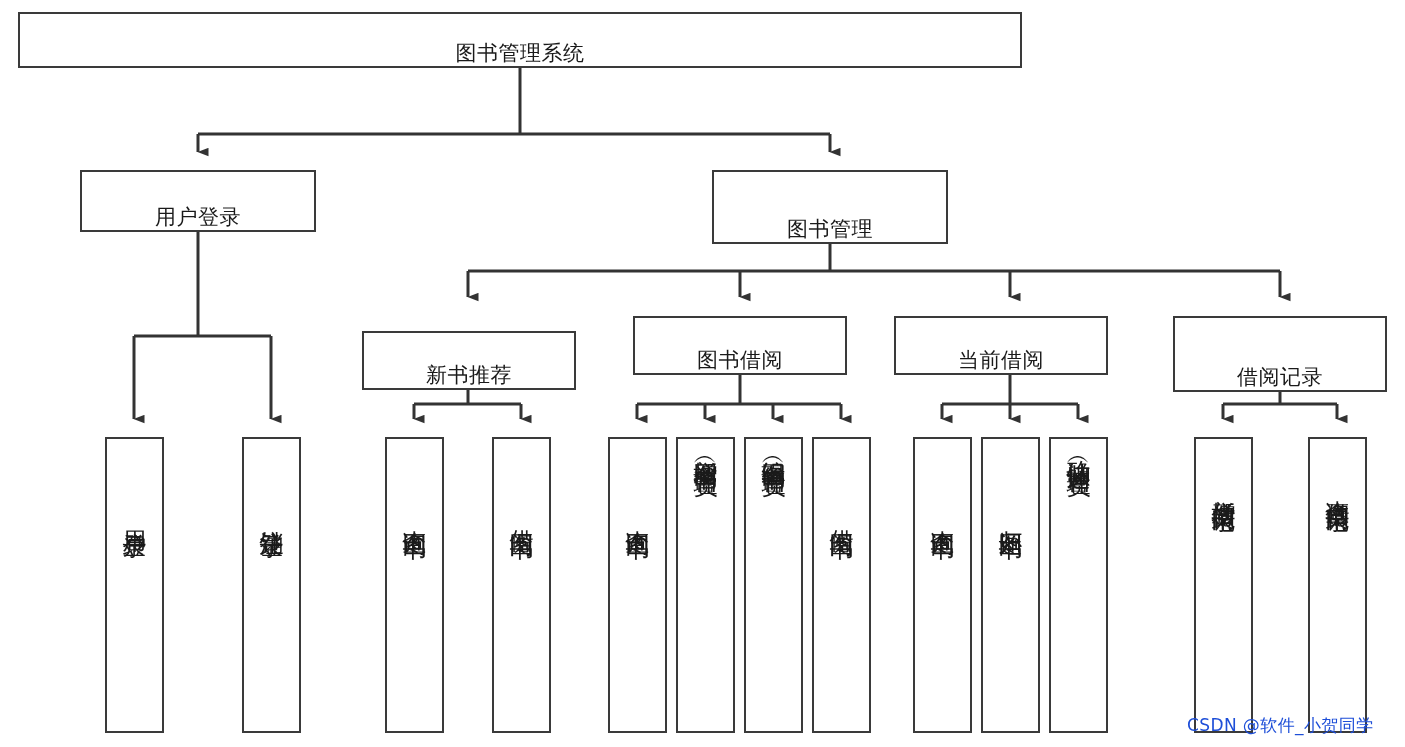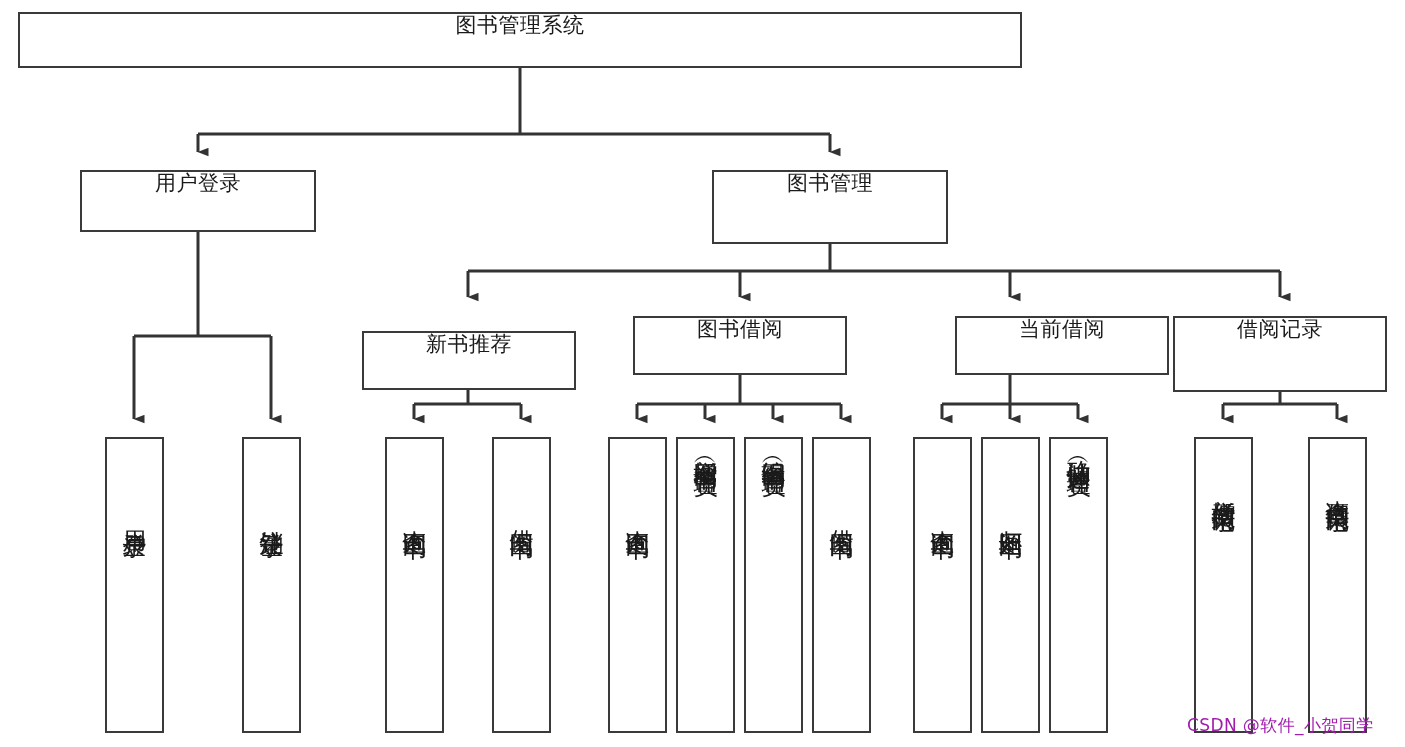"图书管理系统" .node { align-items: flex-start -> flex-end }
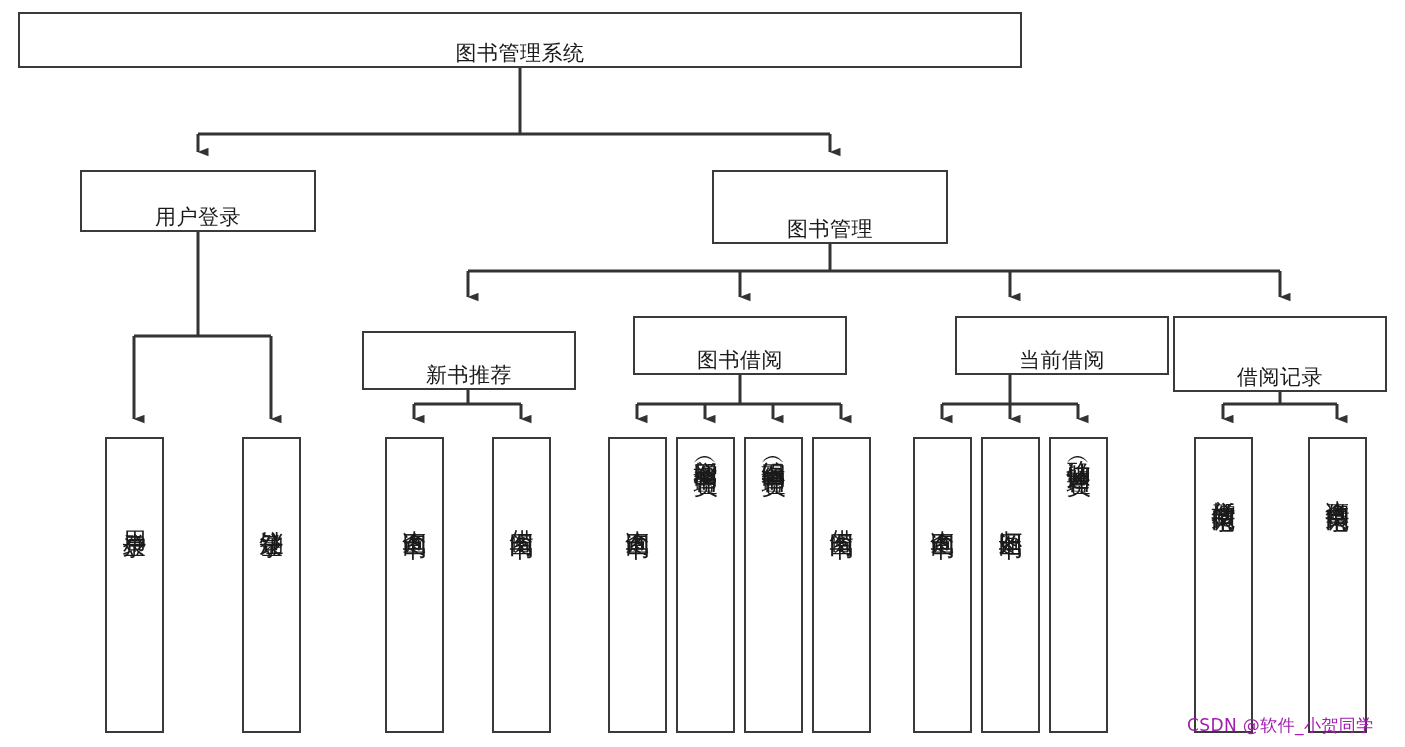"当前借阅" div.node { left: 955px -> 894px }
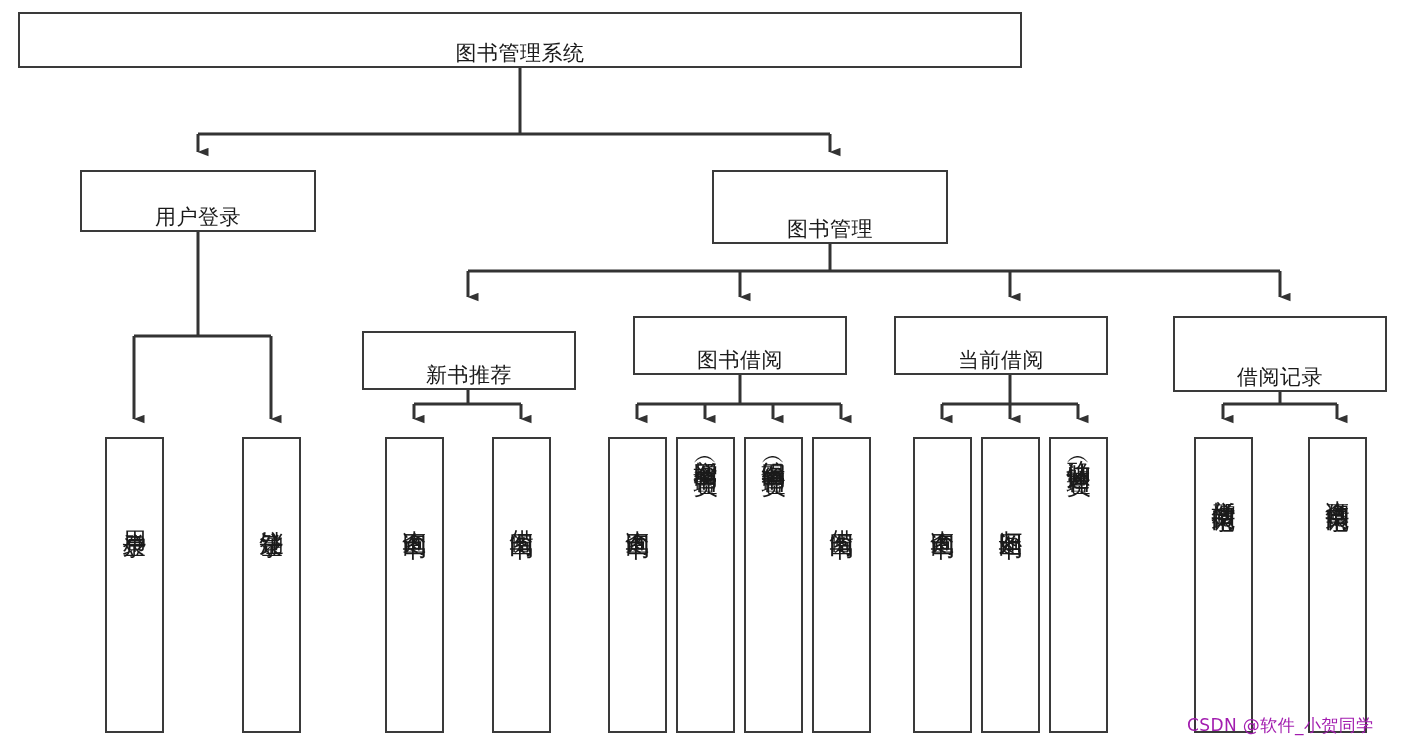"CSDN @软件_小贺同学" #watermark { color: #a21caf -> #1d4ed8 }
